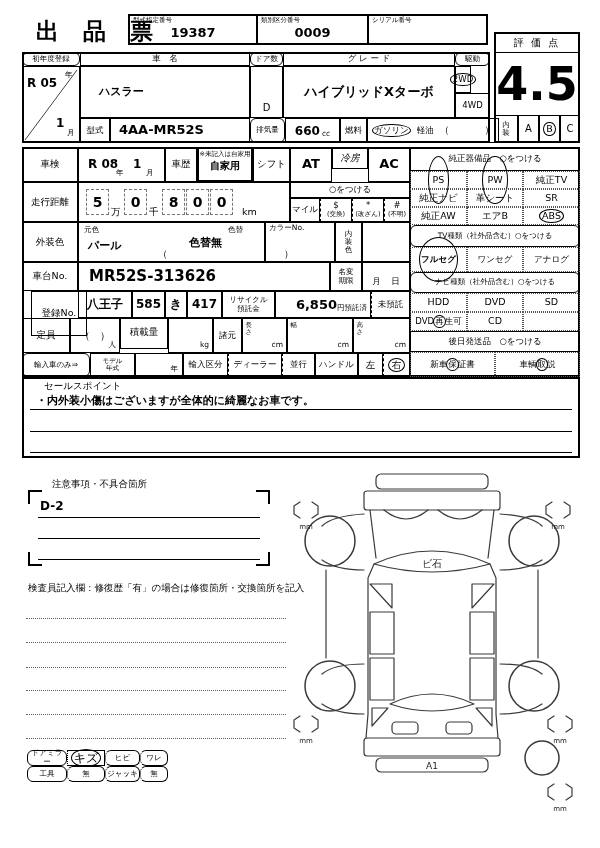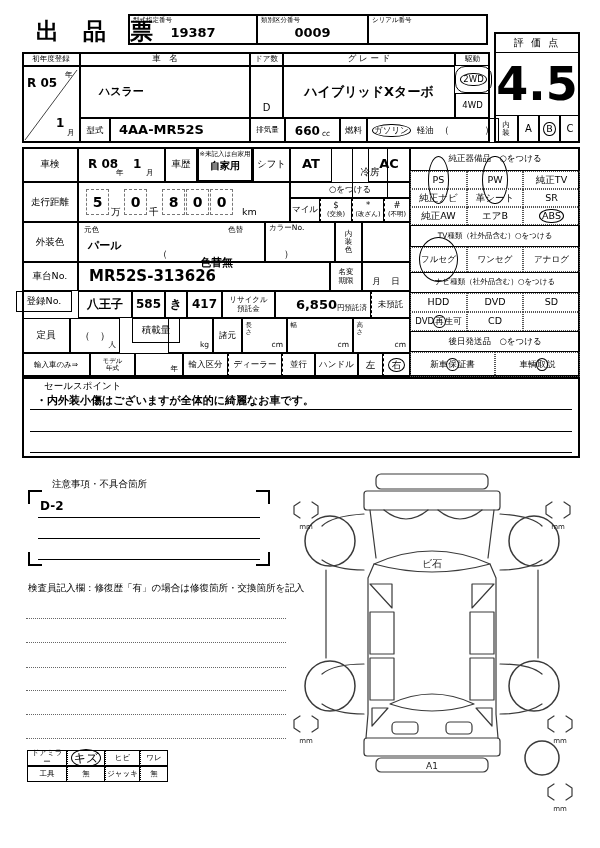"初年度登録" .f7 { border-radius: none -> 6px }
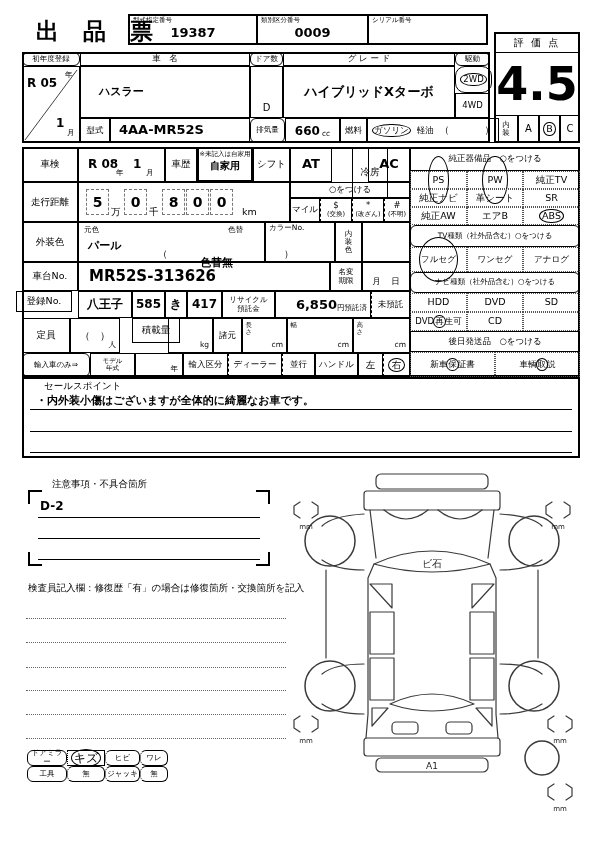"2WD" div.c { border-radius: 10px -> none; width: 37px -> 16px }
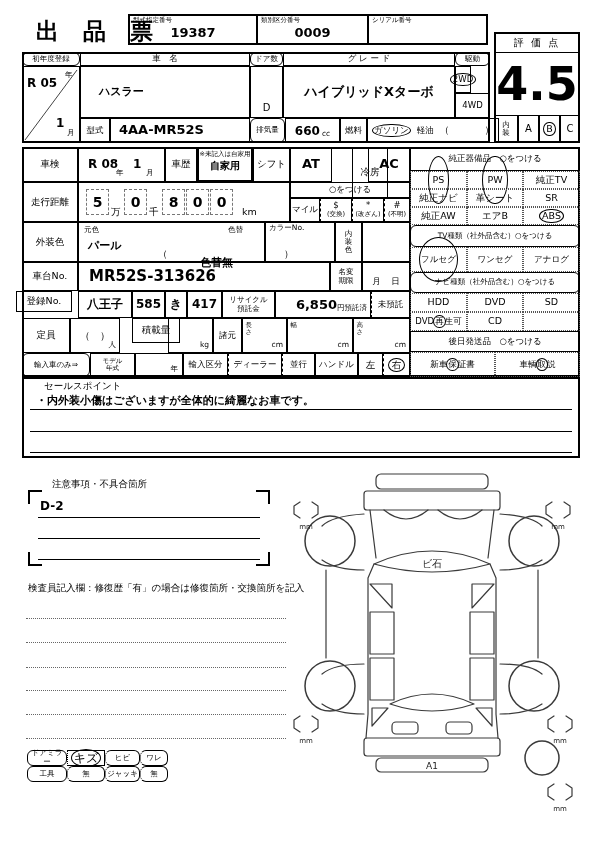"冷房" div.c { font-style: none -> italic; height: 51px -> 22px; left: 352px -> 332px }
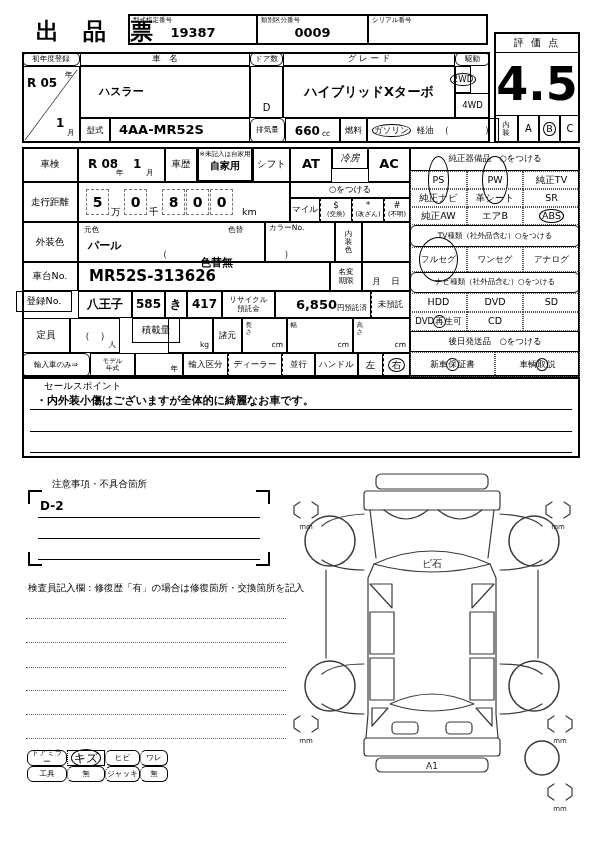"色替無" div.abs { left: 200px -> 189px; margin-top: 20px -> none }
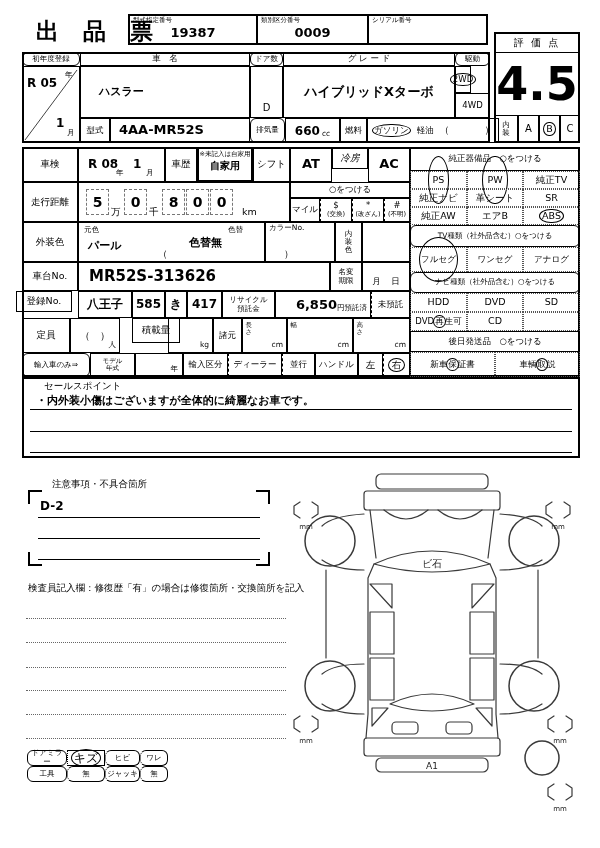"フルセグ" span.circ { font-weight: none -> bold }
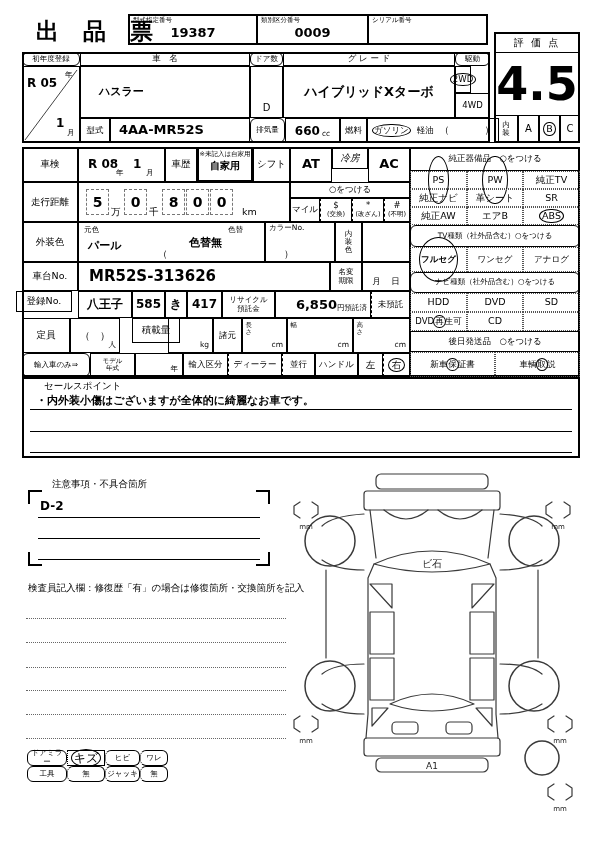"登録No." div.c { height: 21px -> 45px; left: 16px -> 31px }
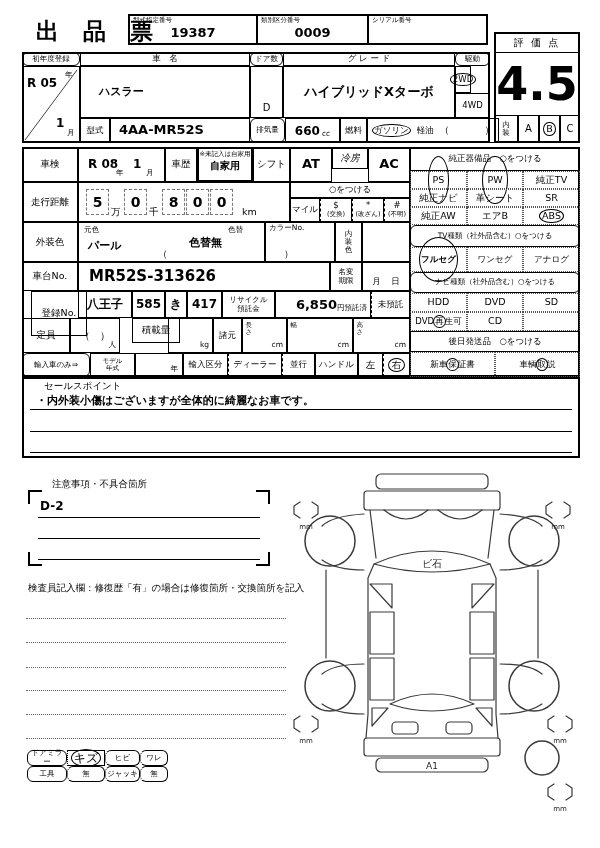"積載量" div.c { font-family: none -> Liberation Mono, monospace; height: 25px -> 31px; left: 132px -> 120px }
